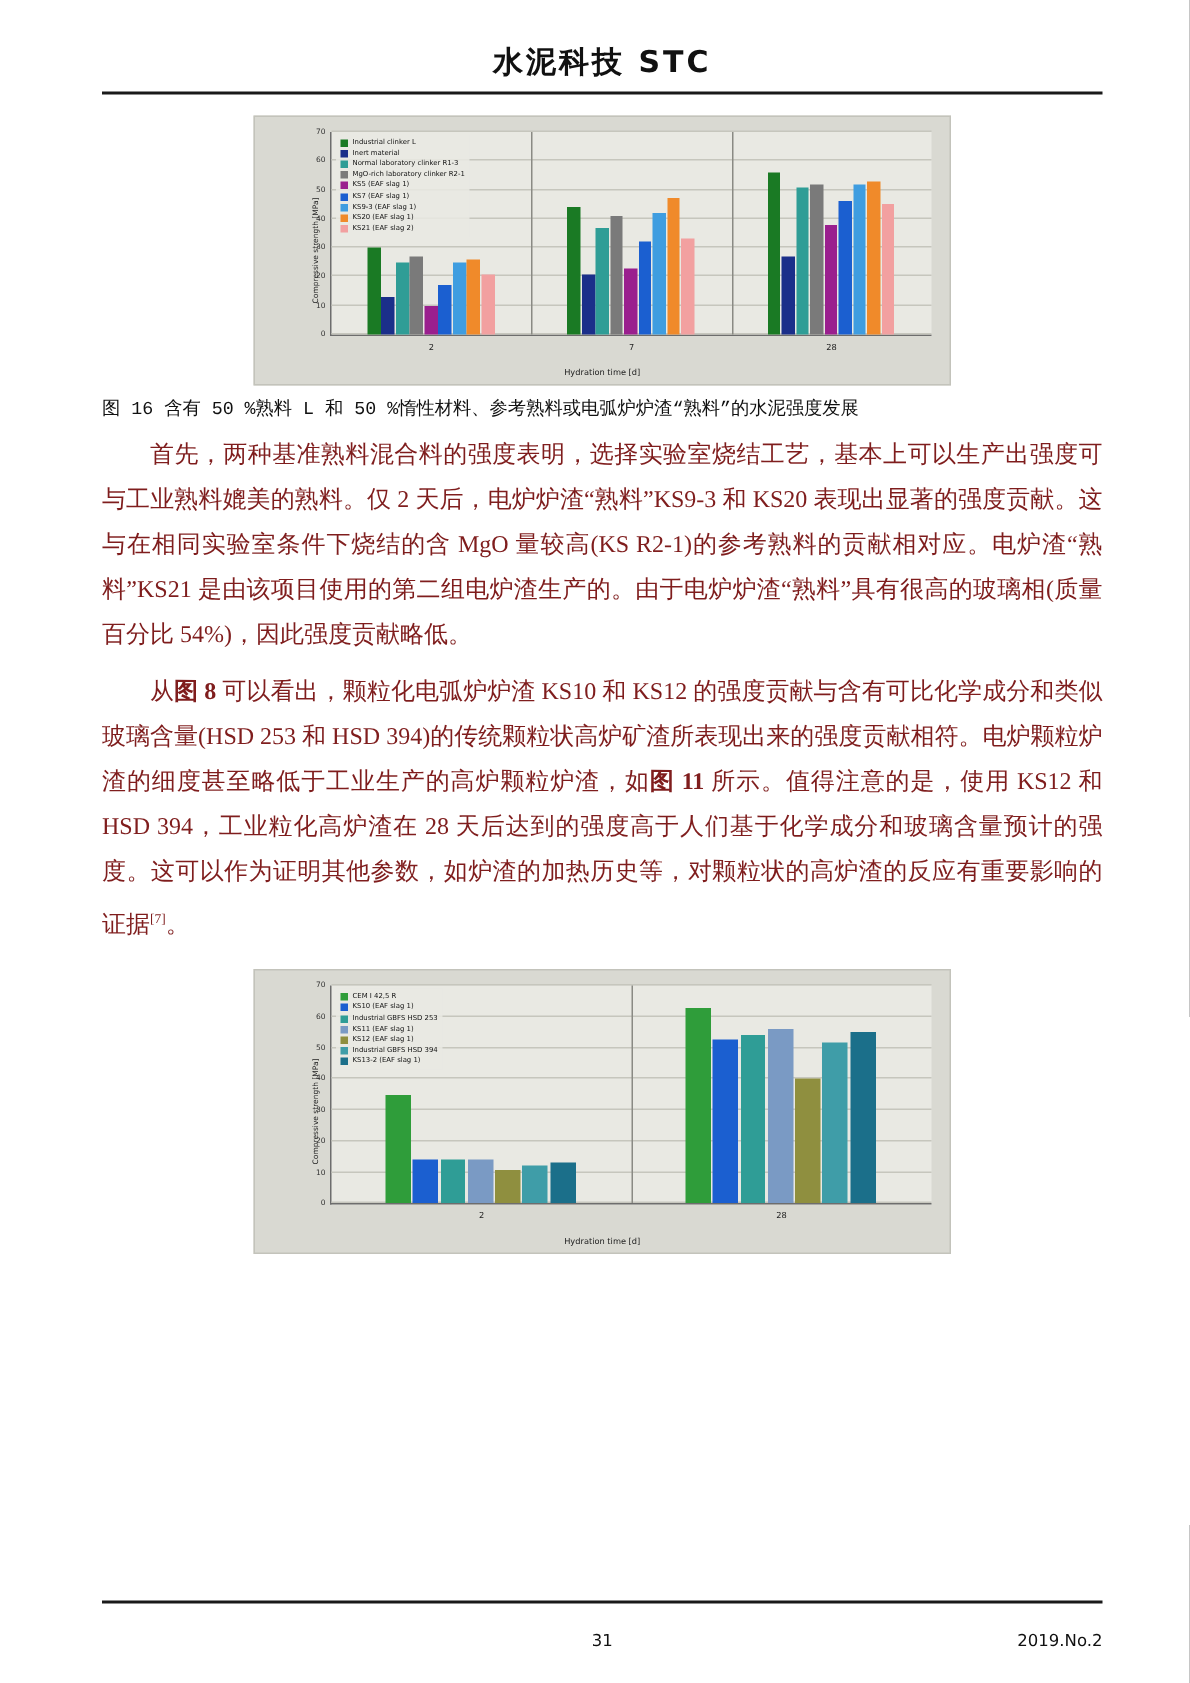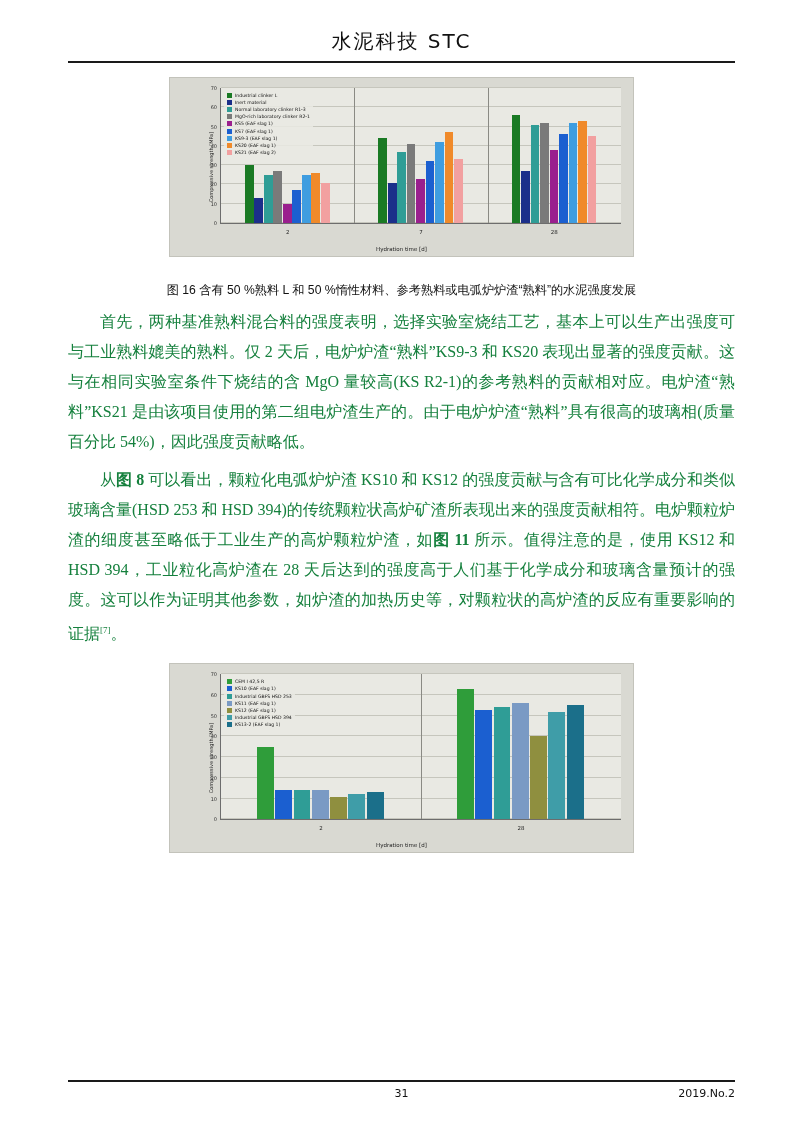"水泥科技 STC" .header-title { font-weight: normal -> bold }
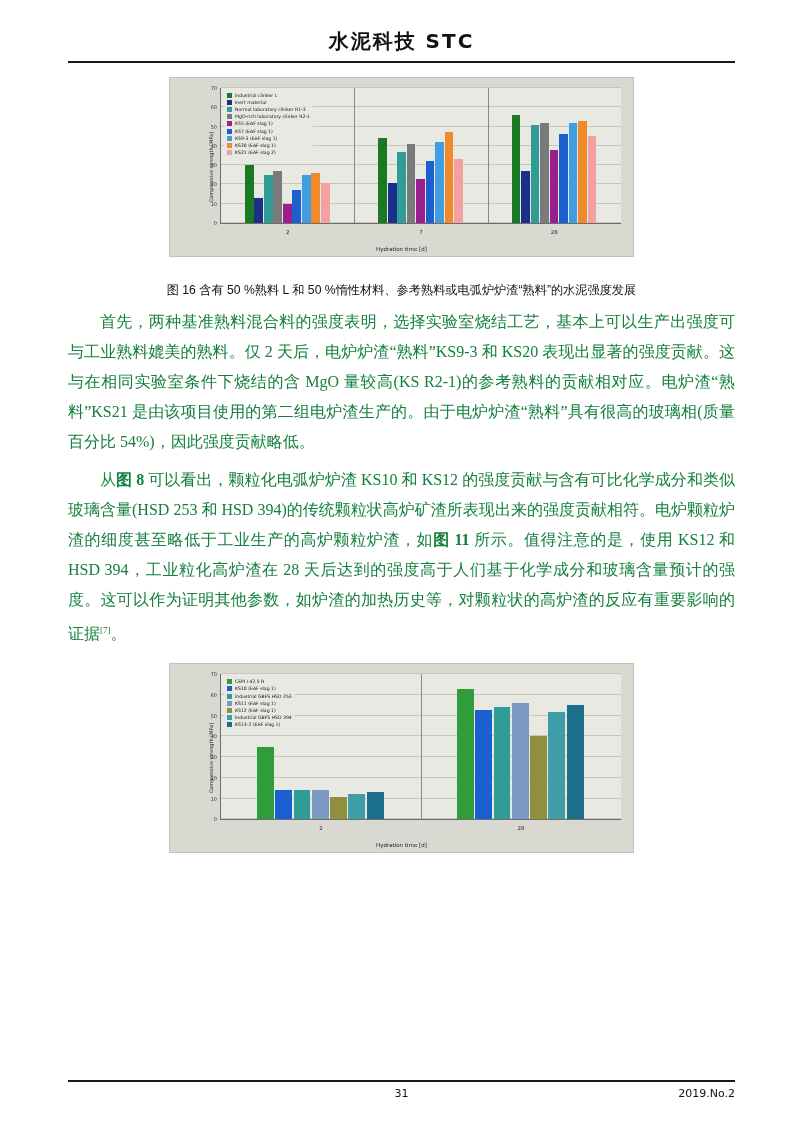"图 16 含有 50 %熟料" .fig-caption { font-family: Liberation Sans, sans-serif -> Liberation Mono, monospace; margin-top: 25px -> 7px; text-align: center -> none }
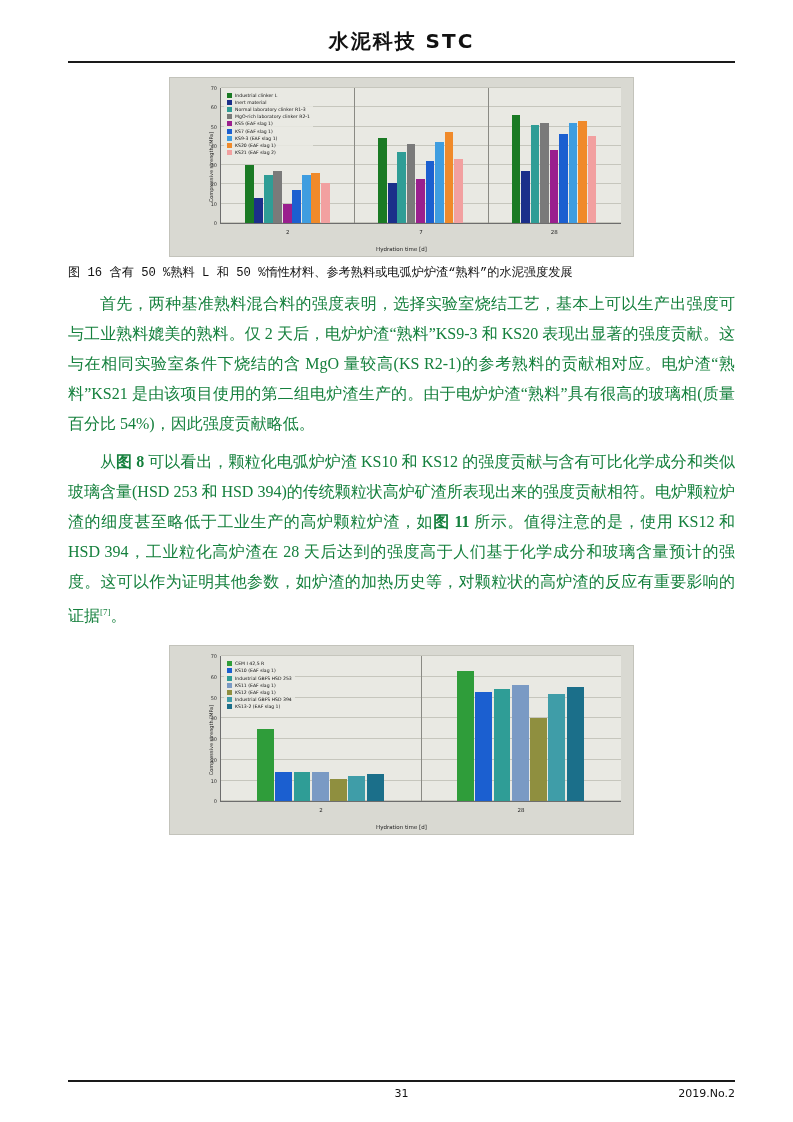"首先，两种基准熟料混合料的强度表明，选择实验室烧结工艺，基本上可以生产出强度可与" .body-text { color: #15803d -> #7f1d1d }
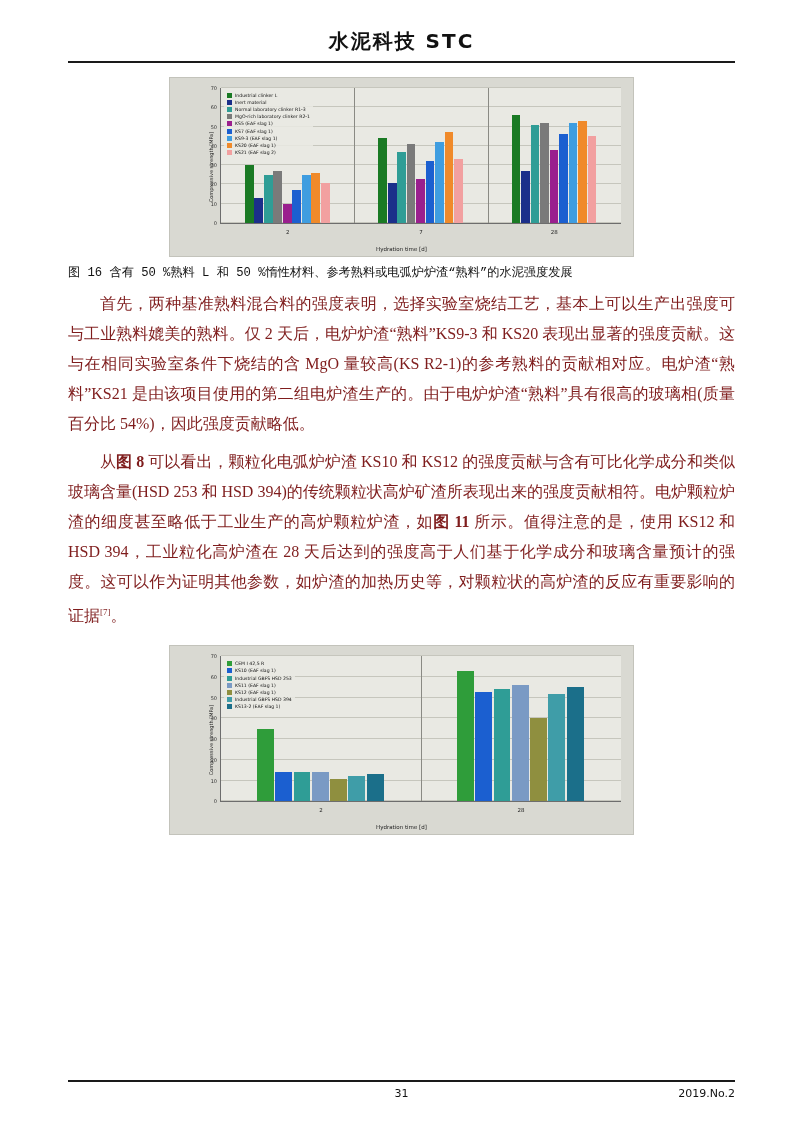"31" .footer { padding-top: 5px -> 18px }
